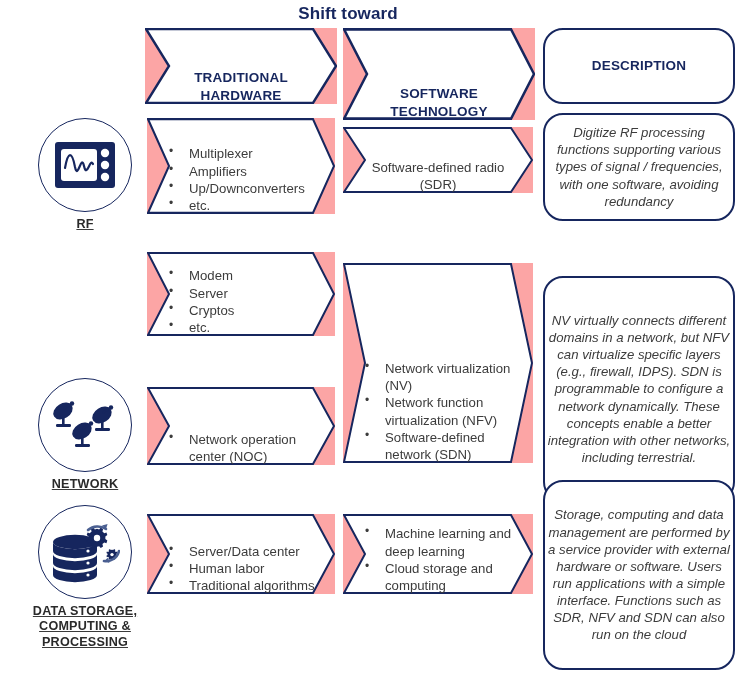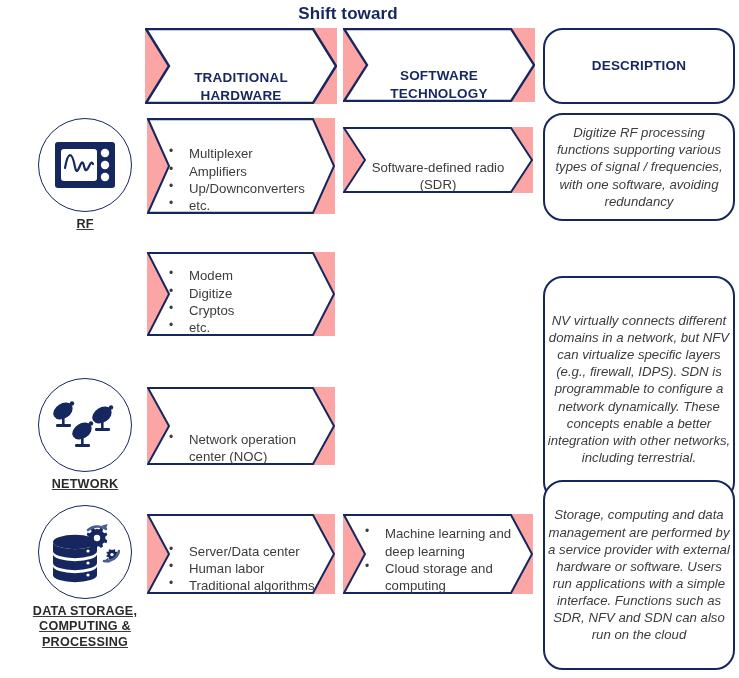"SOFTWARE" div.chev { height: 74px -> 92px }
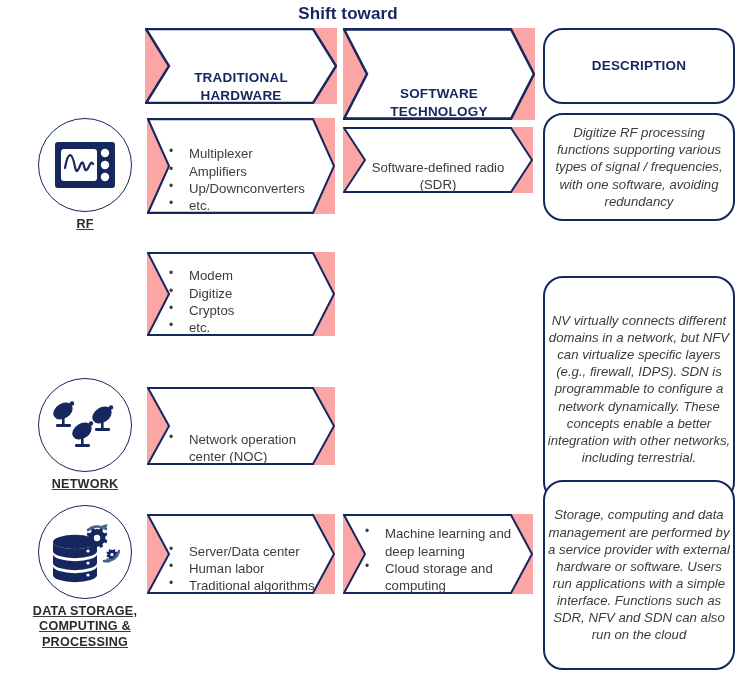"Digitize" li { text: Digitize -> Server }
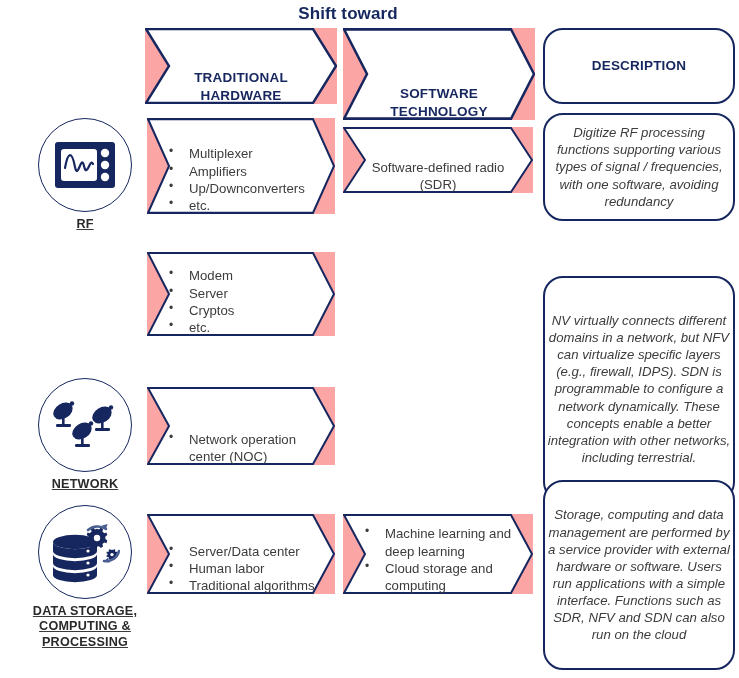"Network virtualization (NV)" div.chev { html: none -> <div> <svg> <polygon></polygon> </svg> <div> <ul> <li>Network virtualization (NV)</li> <li>Network function virtualization (NFV)</li> <li>Software-defined network (SDN)</li> </ul> </div> </div> }
